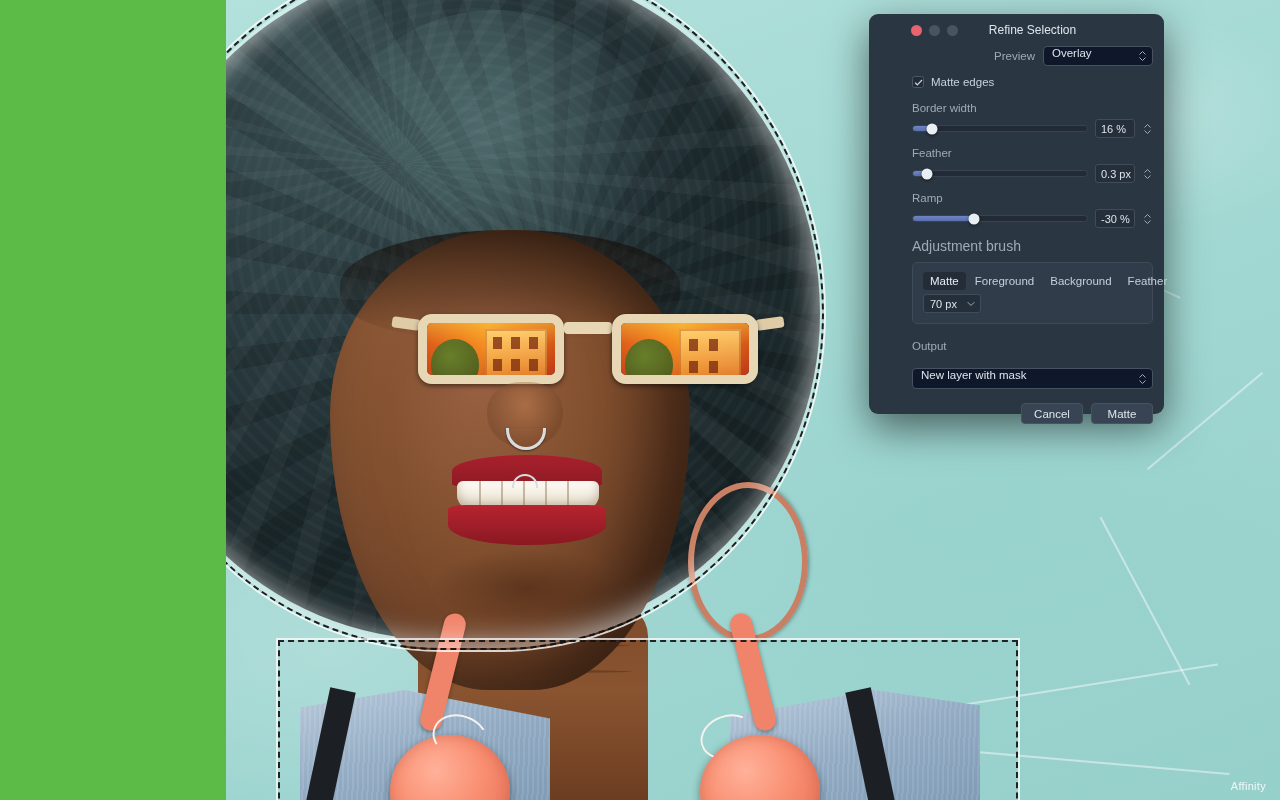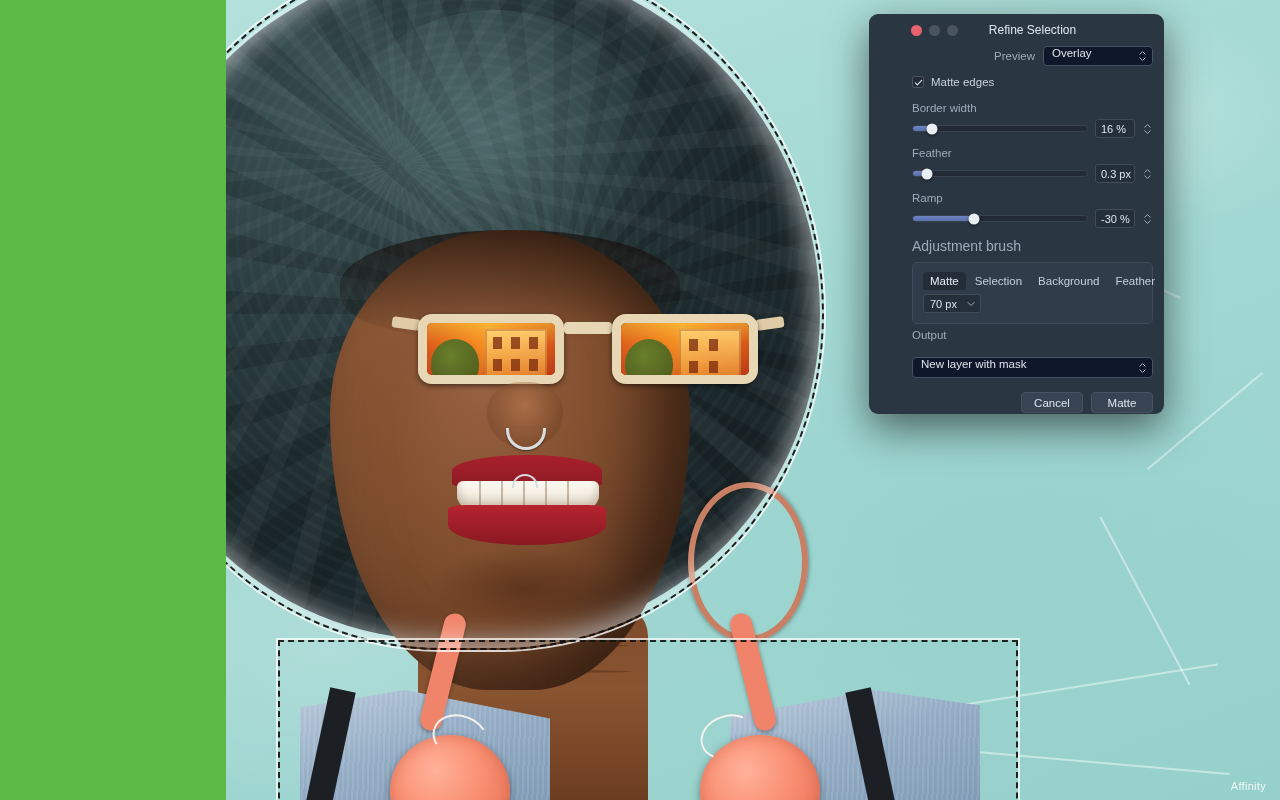"Selection" div.seg { text: Selection -> Foreground }
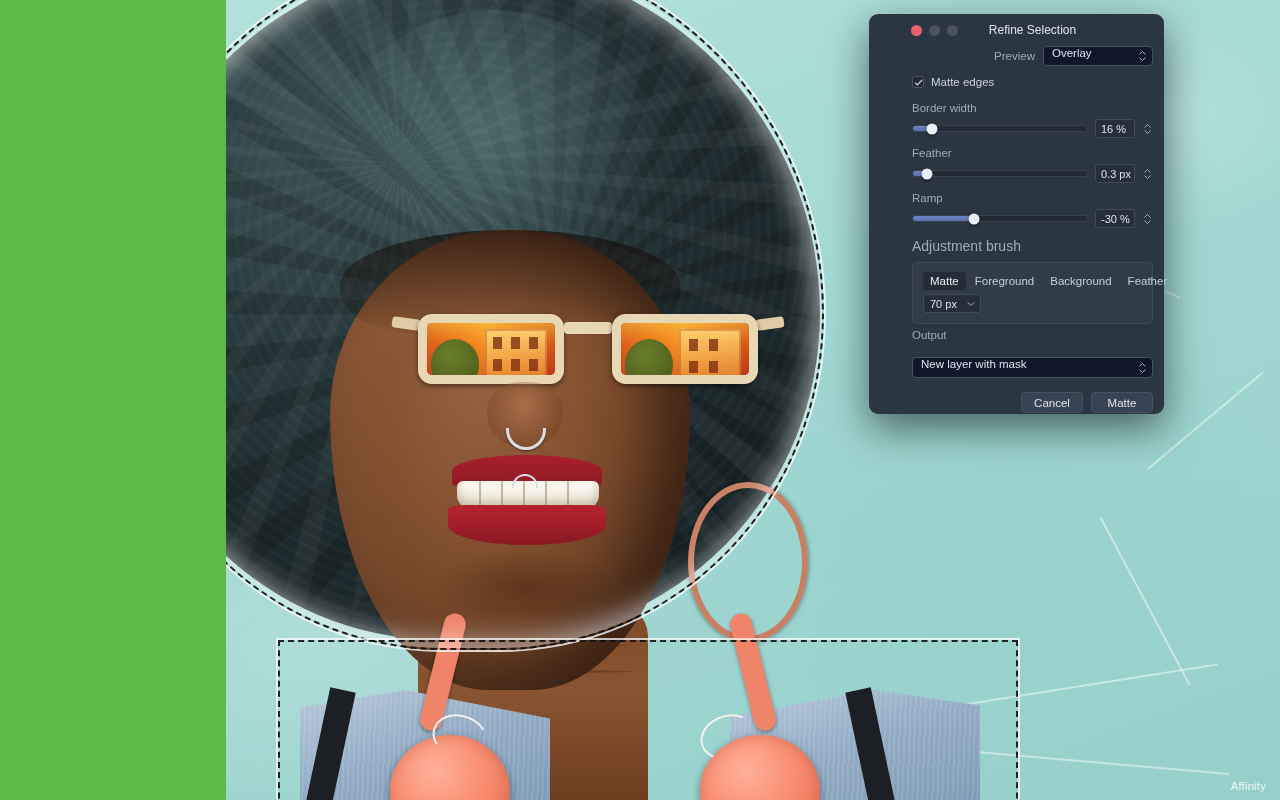"Output" .output-label { margin: 5px 0 5px -> 16px 0 5px }
